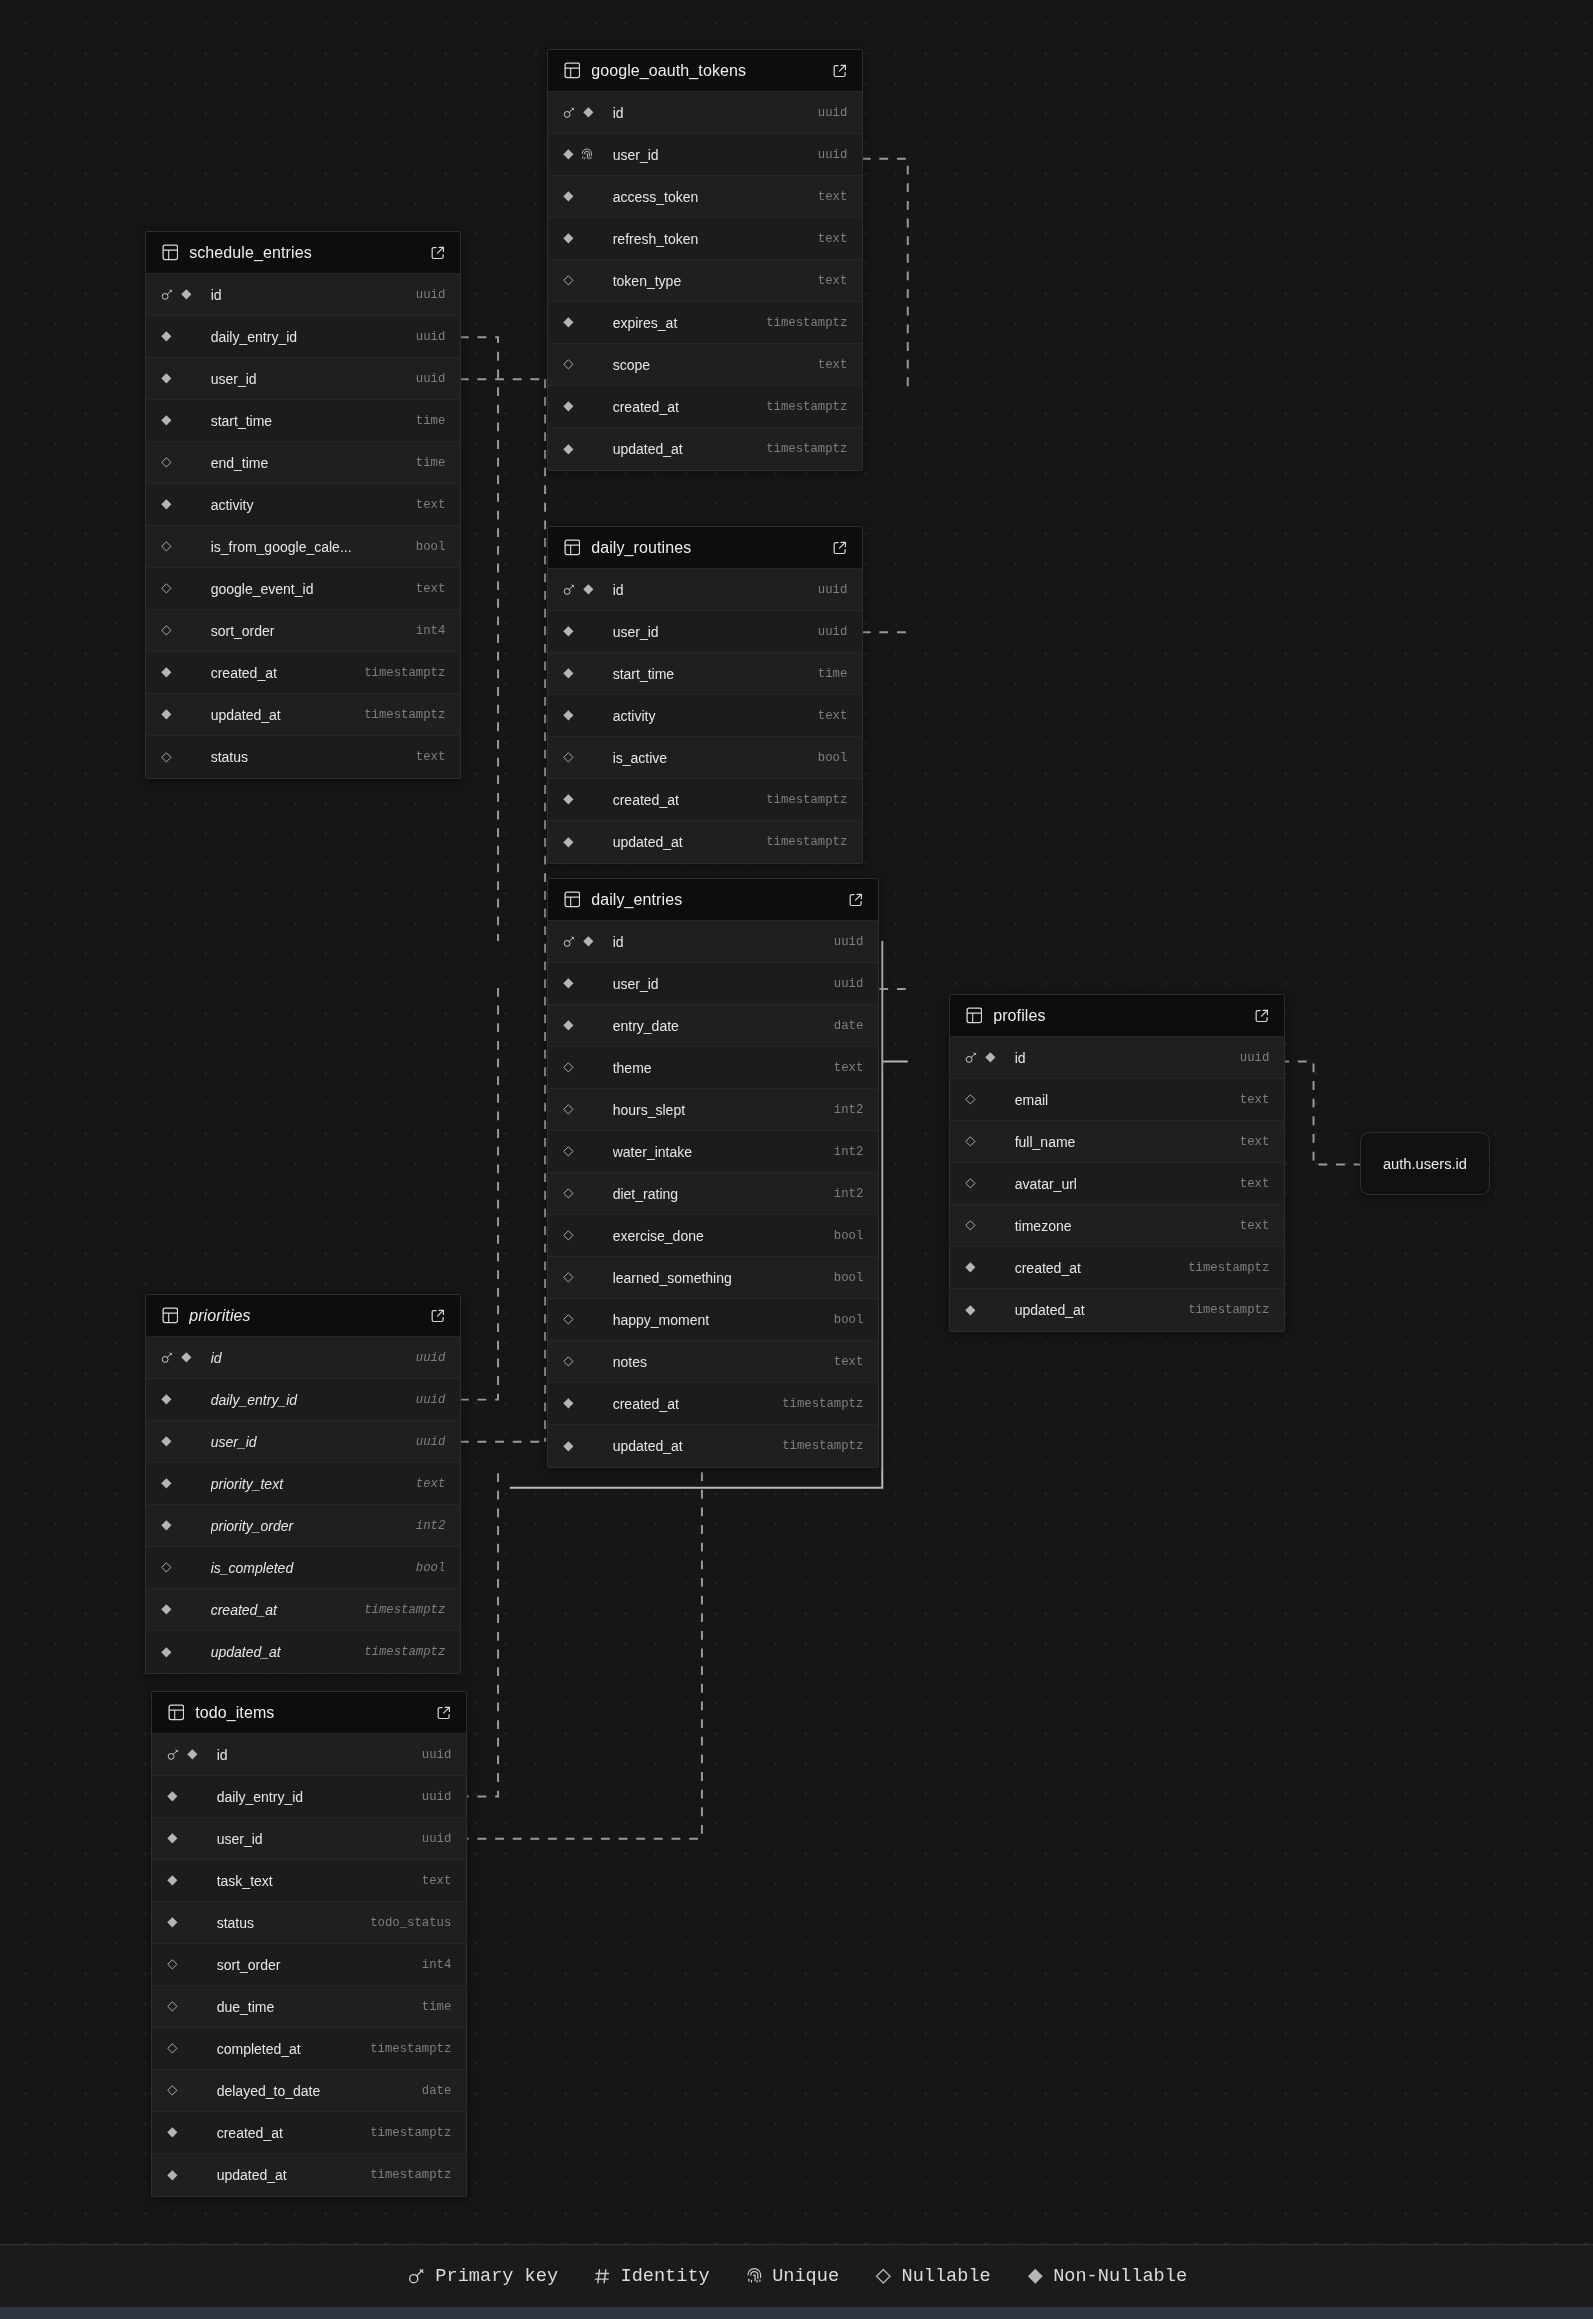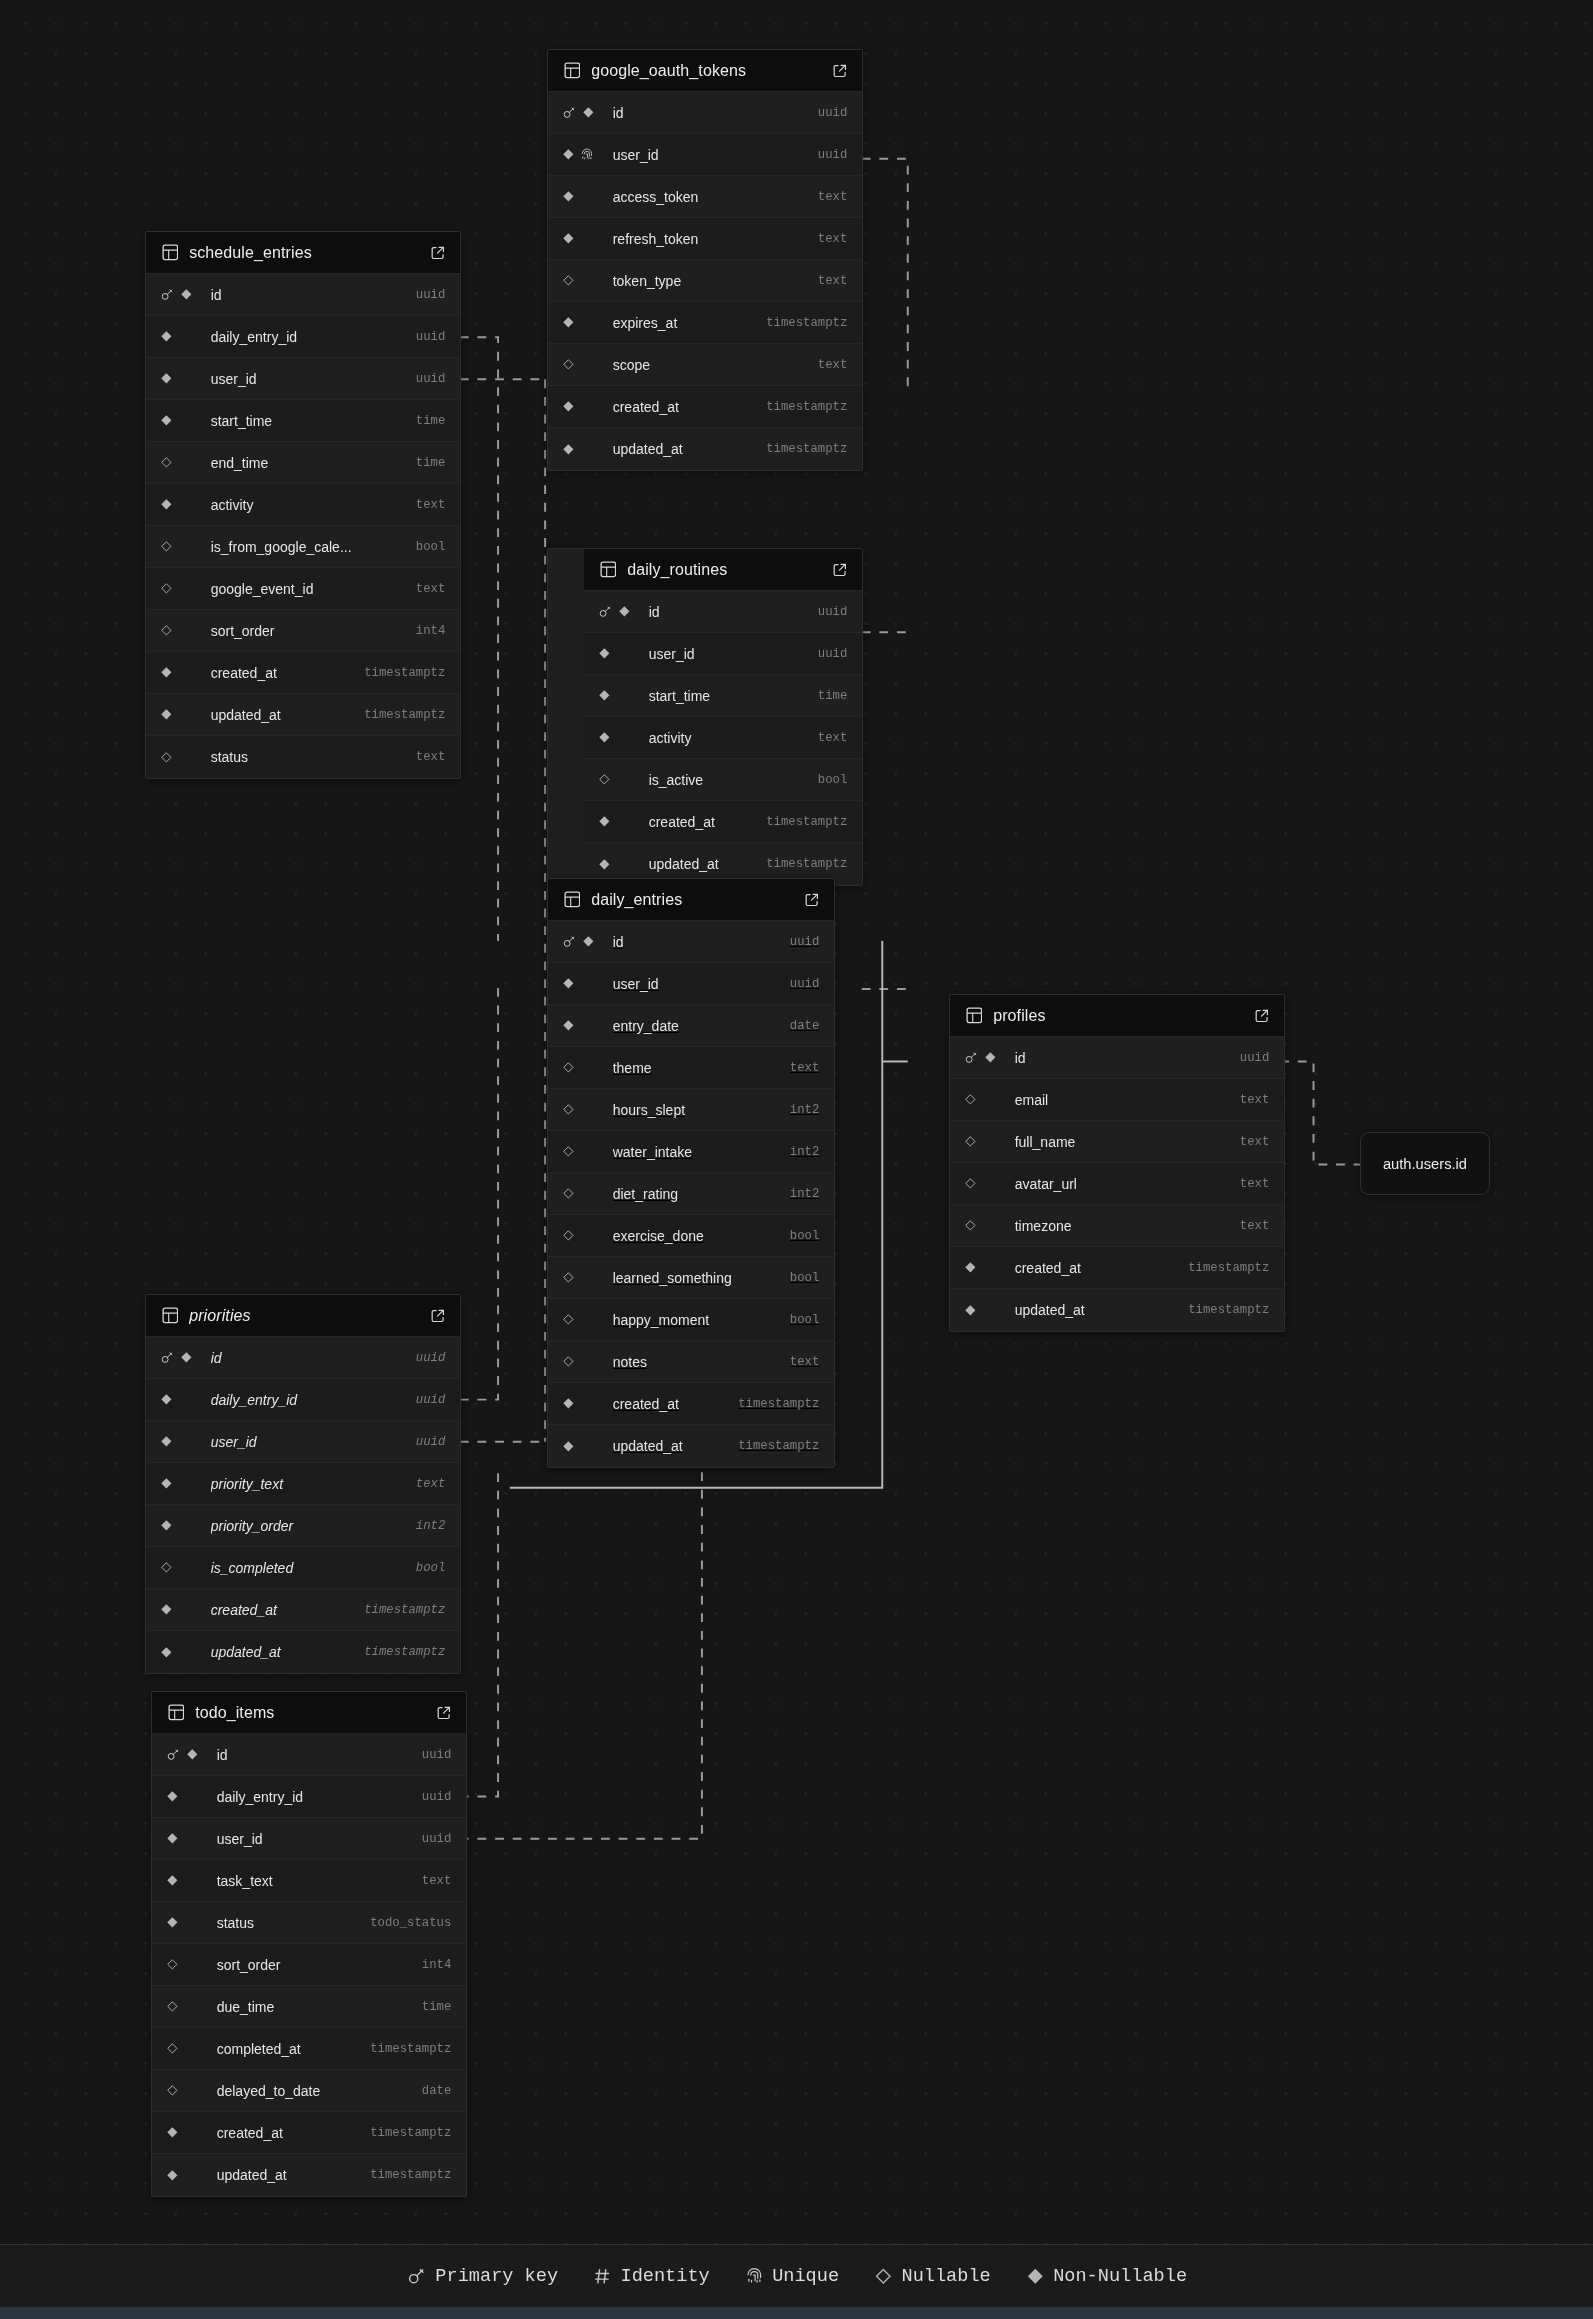"daily_routines" div.table-node { padding-left: 36px -> none; top: 548px -> 526px }
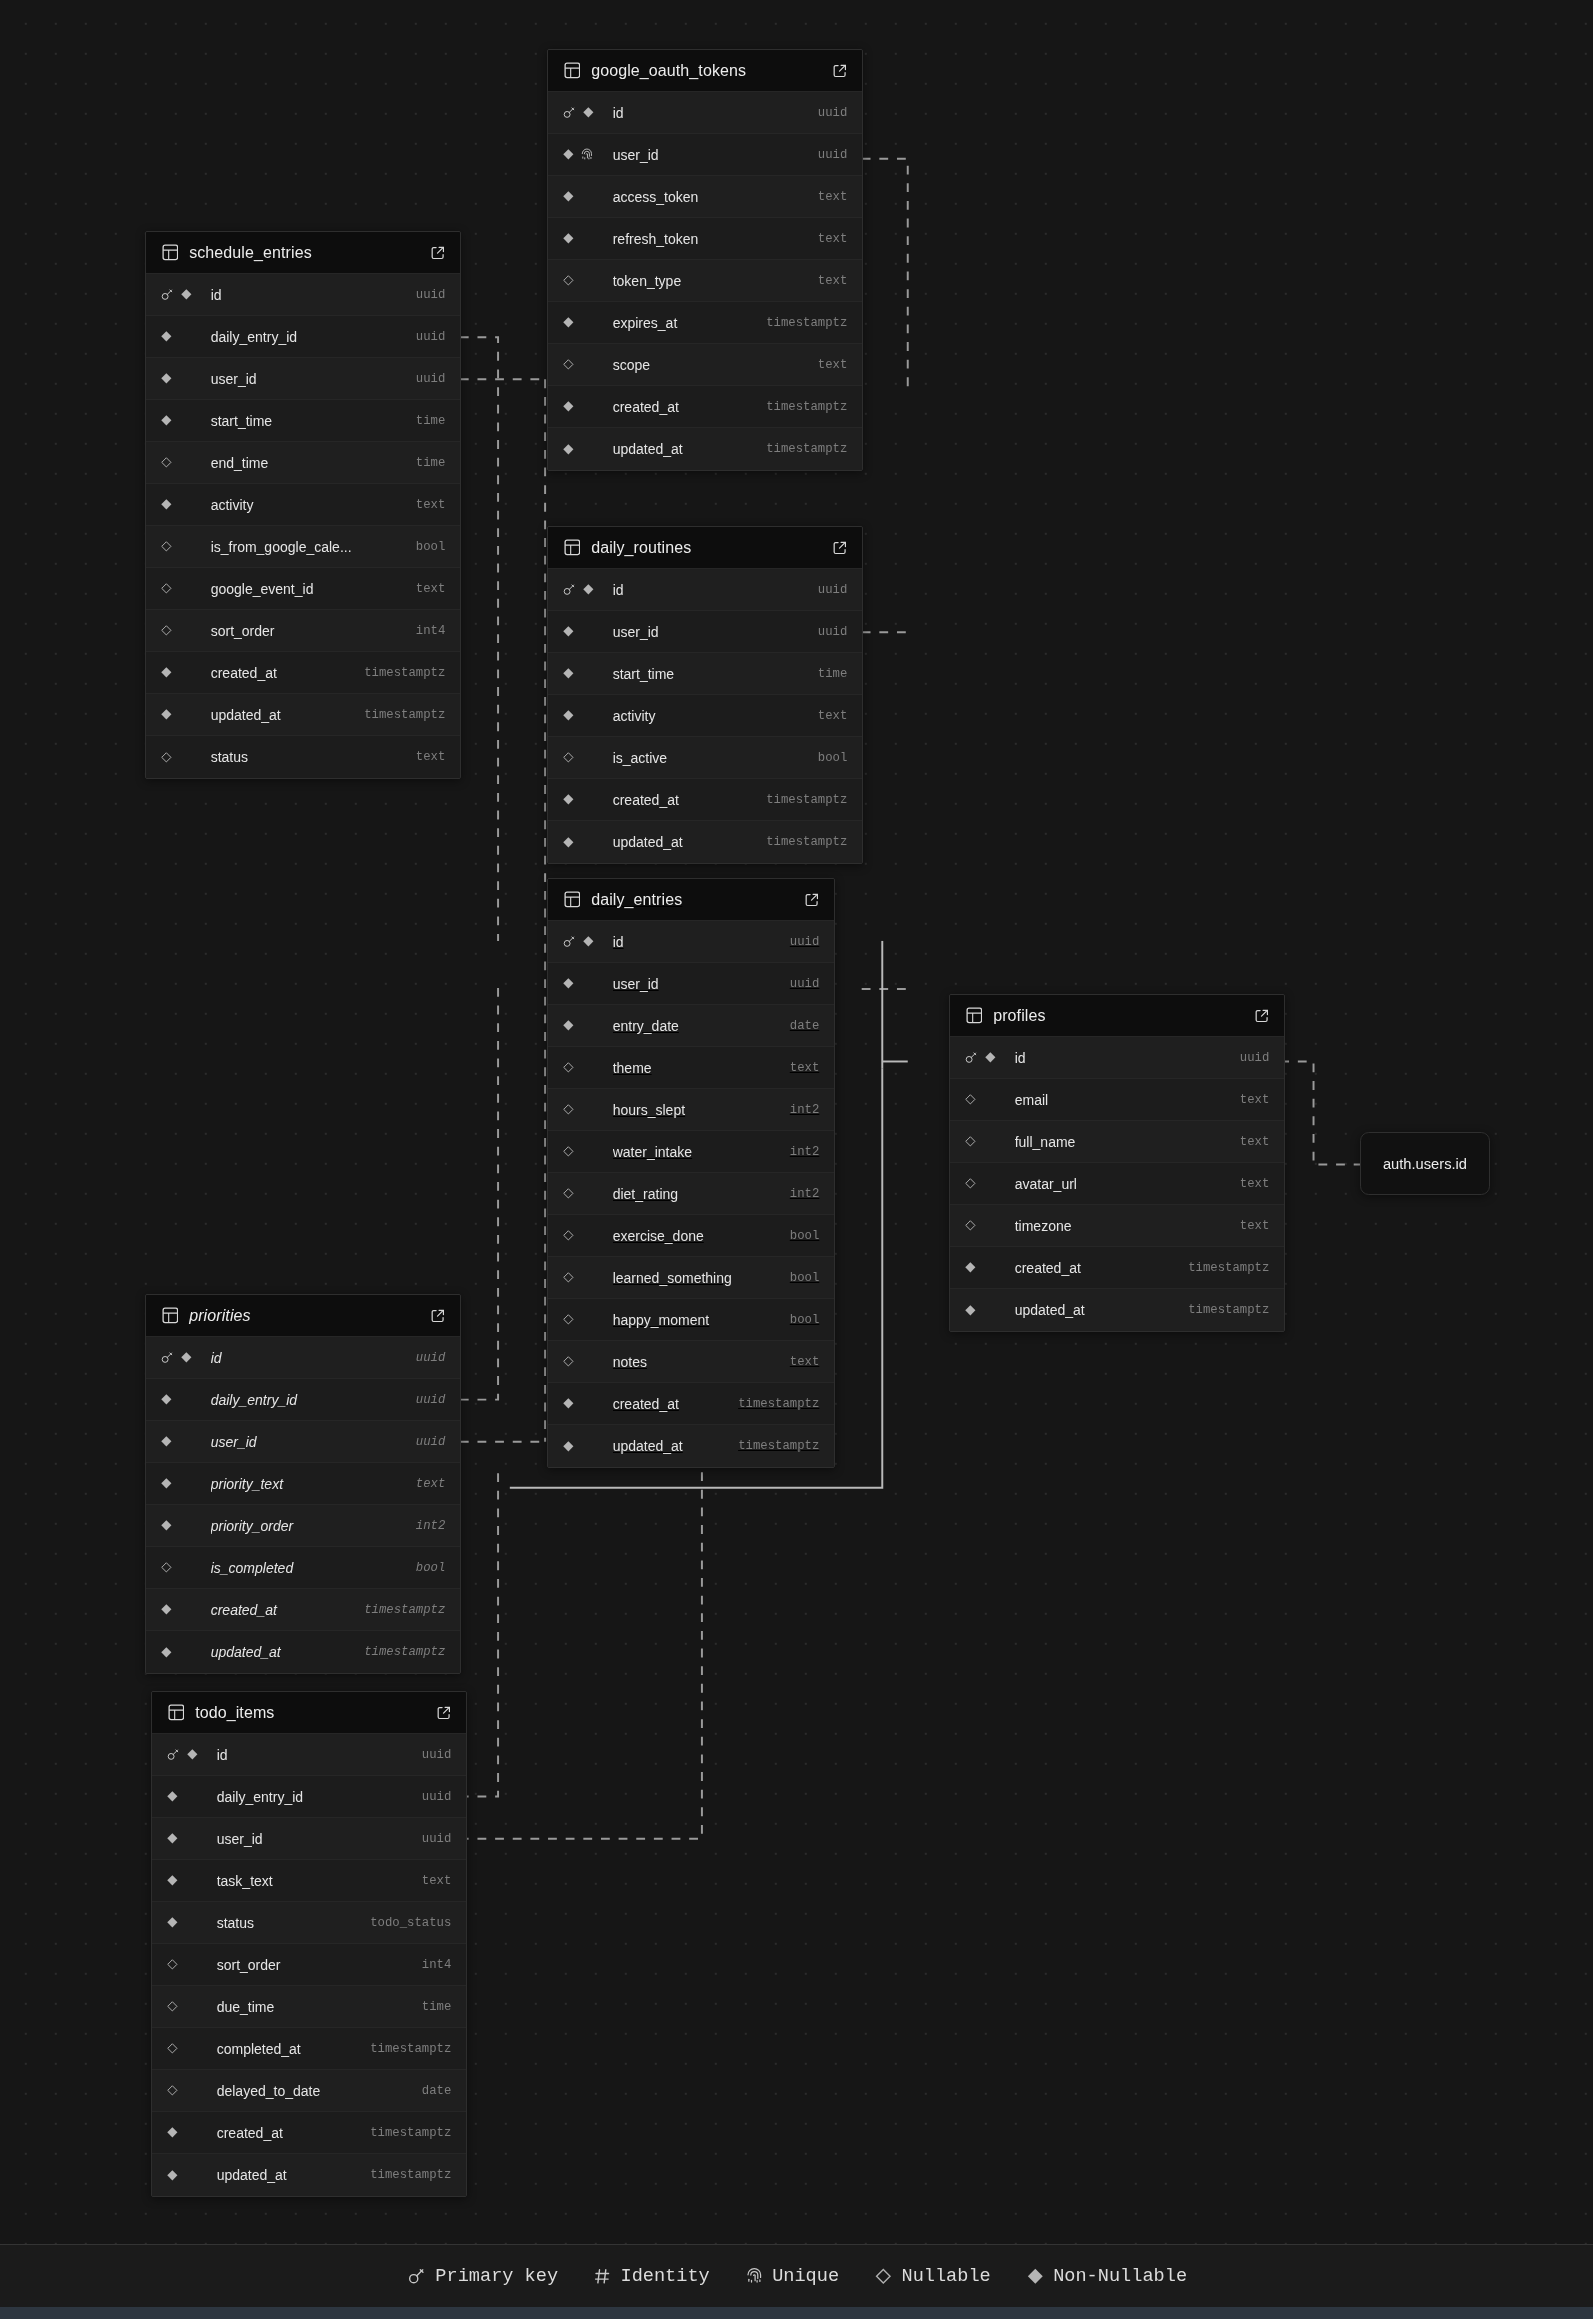"daily_entries" div.table-node { text-decoration: underline -> none; width: 288px -> 332px }
